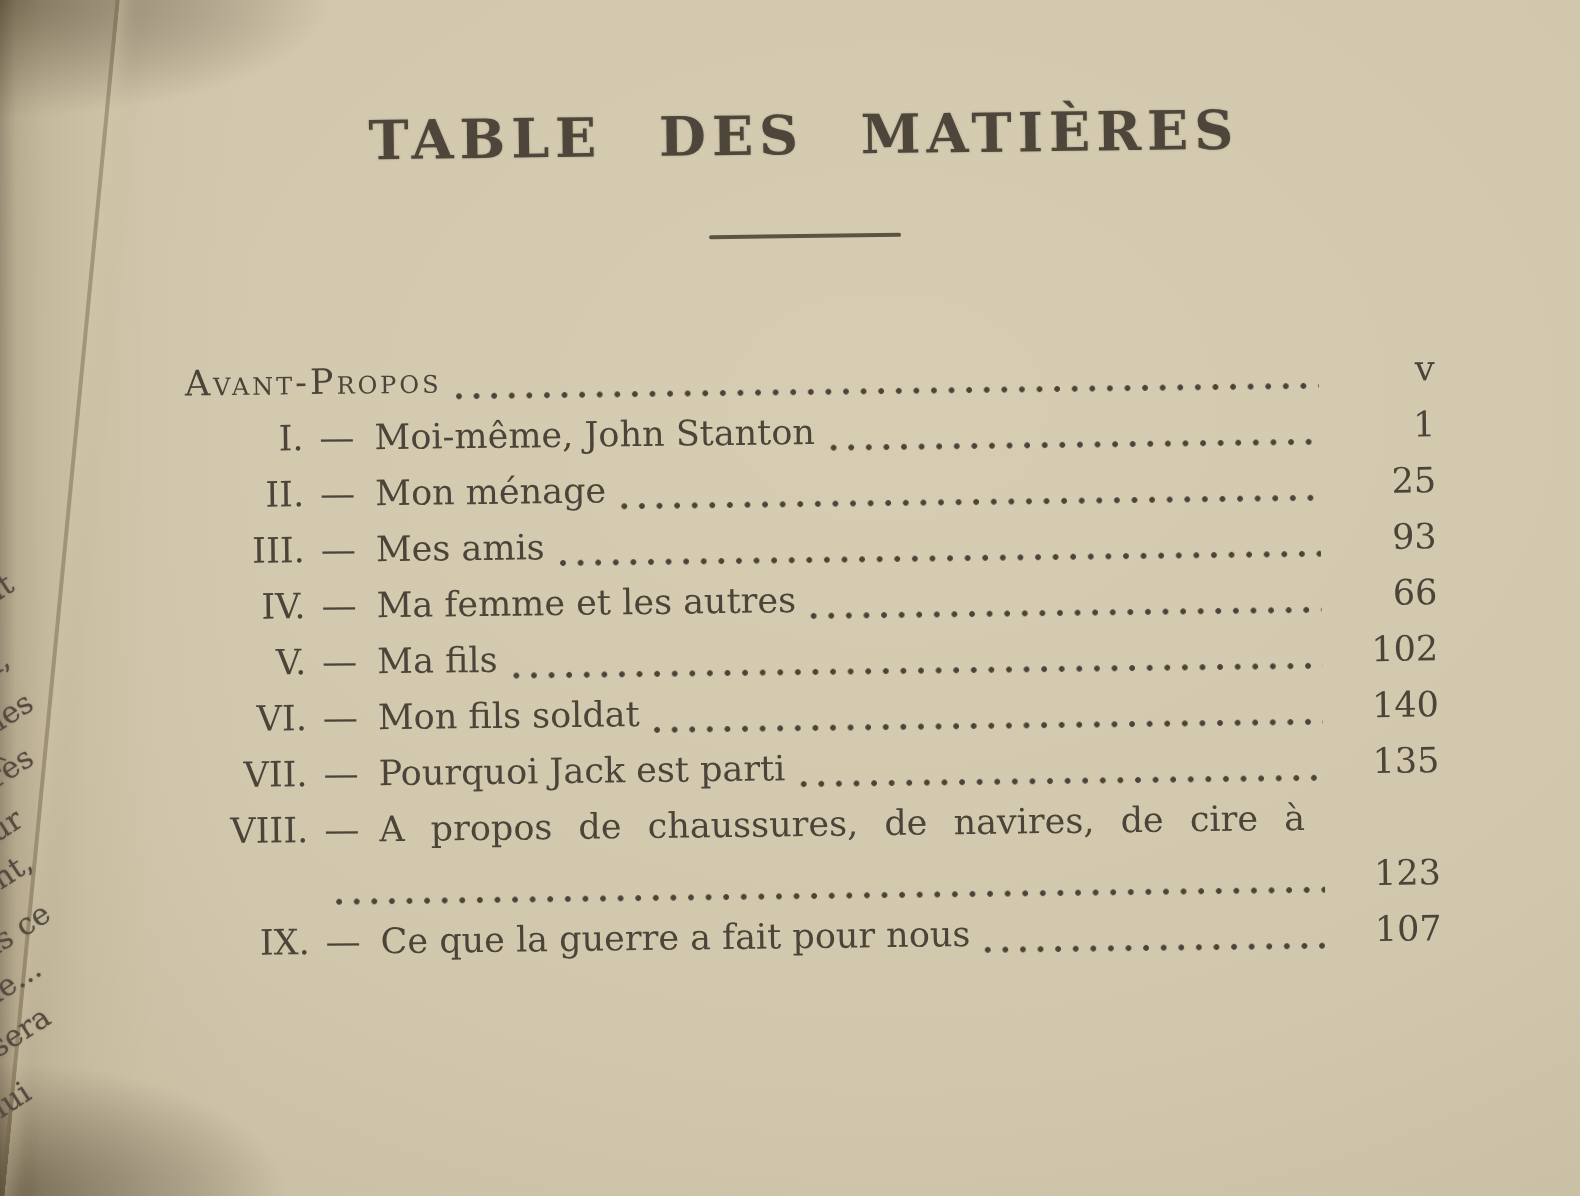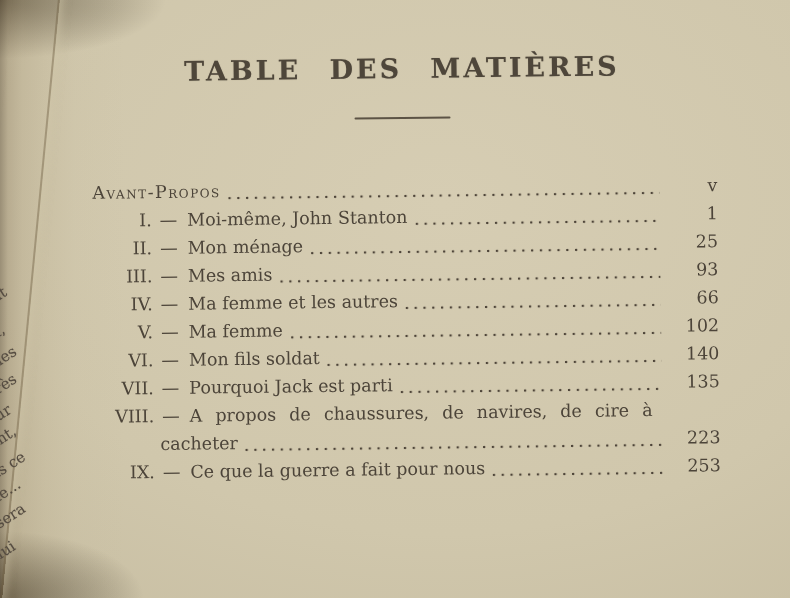"Ma femme" span.text { text: femme -> fils }
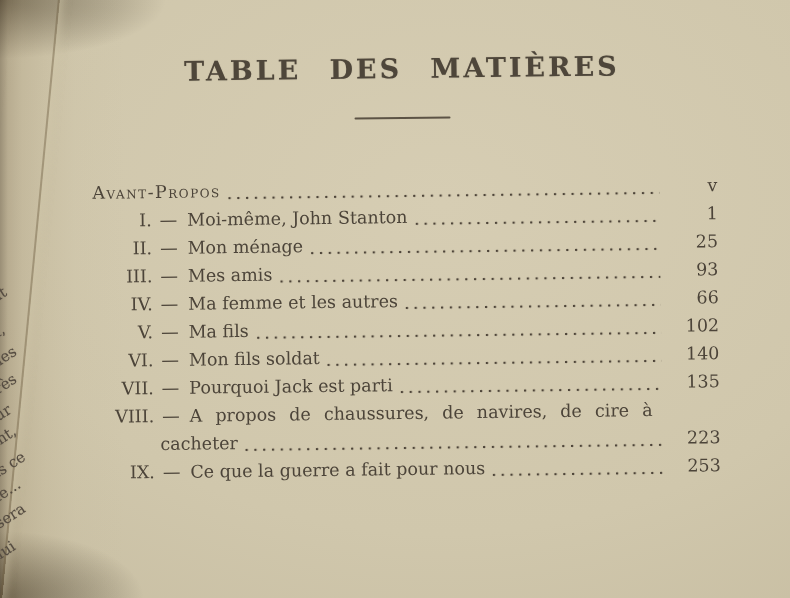"cacheter" span.text { html: <span>cacheter</span> -> none }
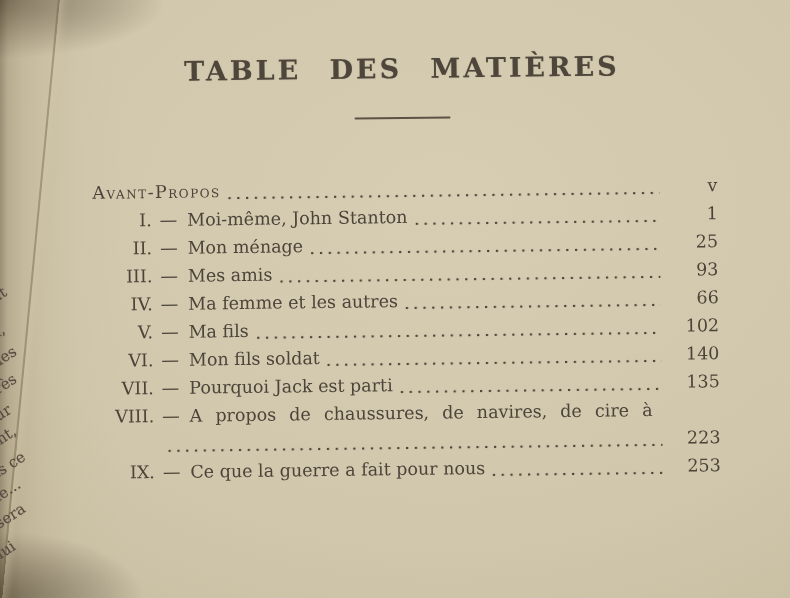"223" span.pagenum { text: 223 -> 123 }
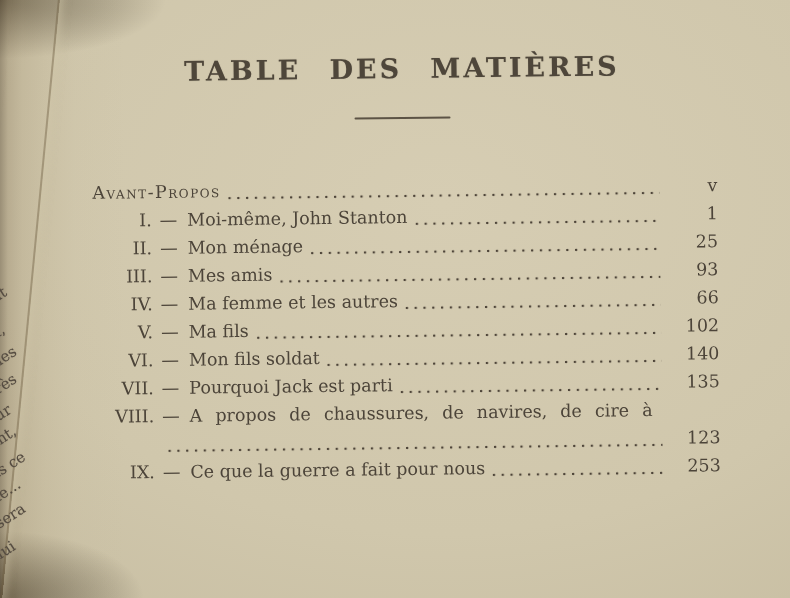"253" span.pagenum { text: 253 -> 107 }
